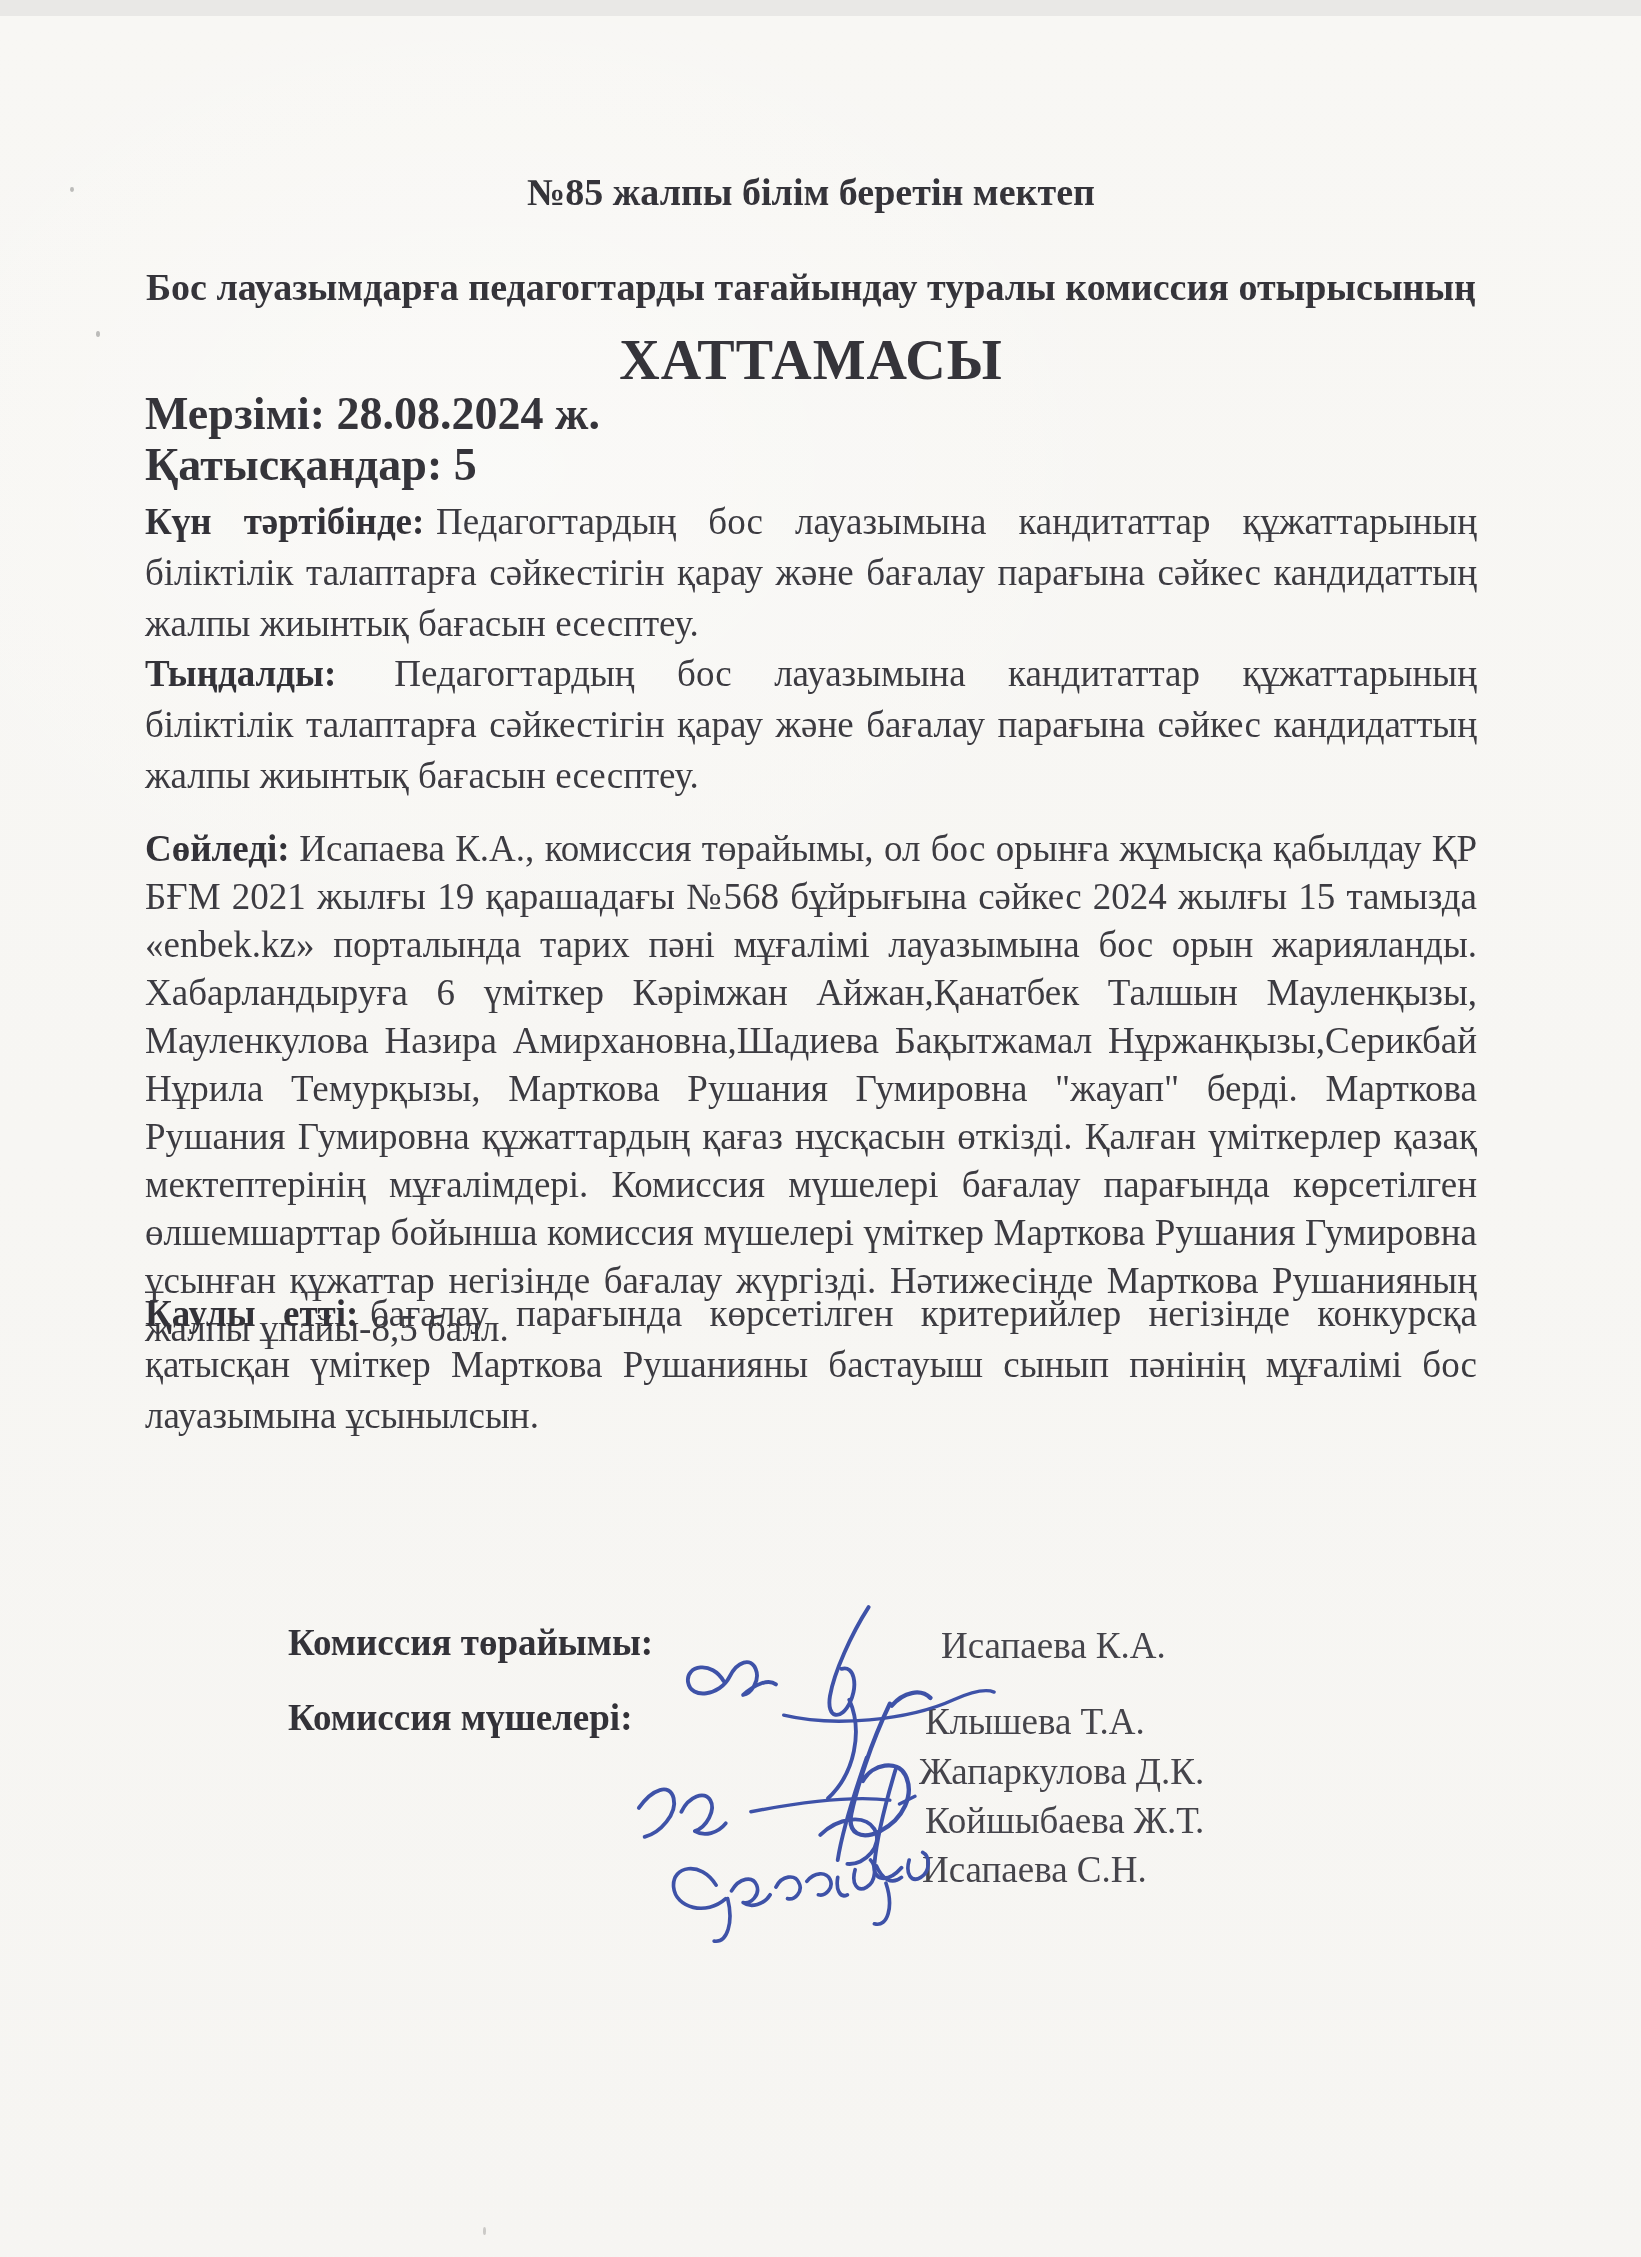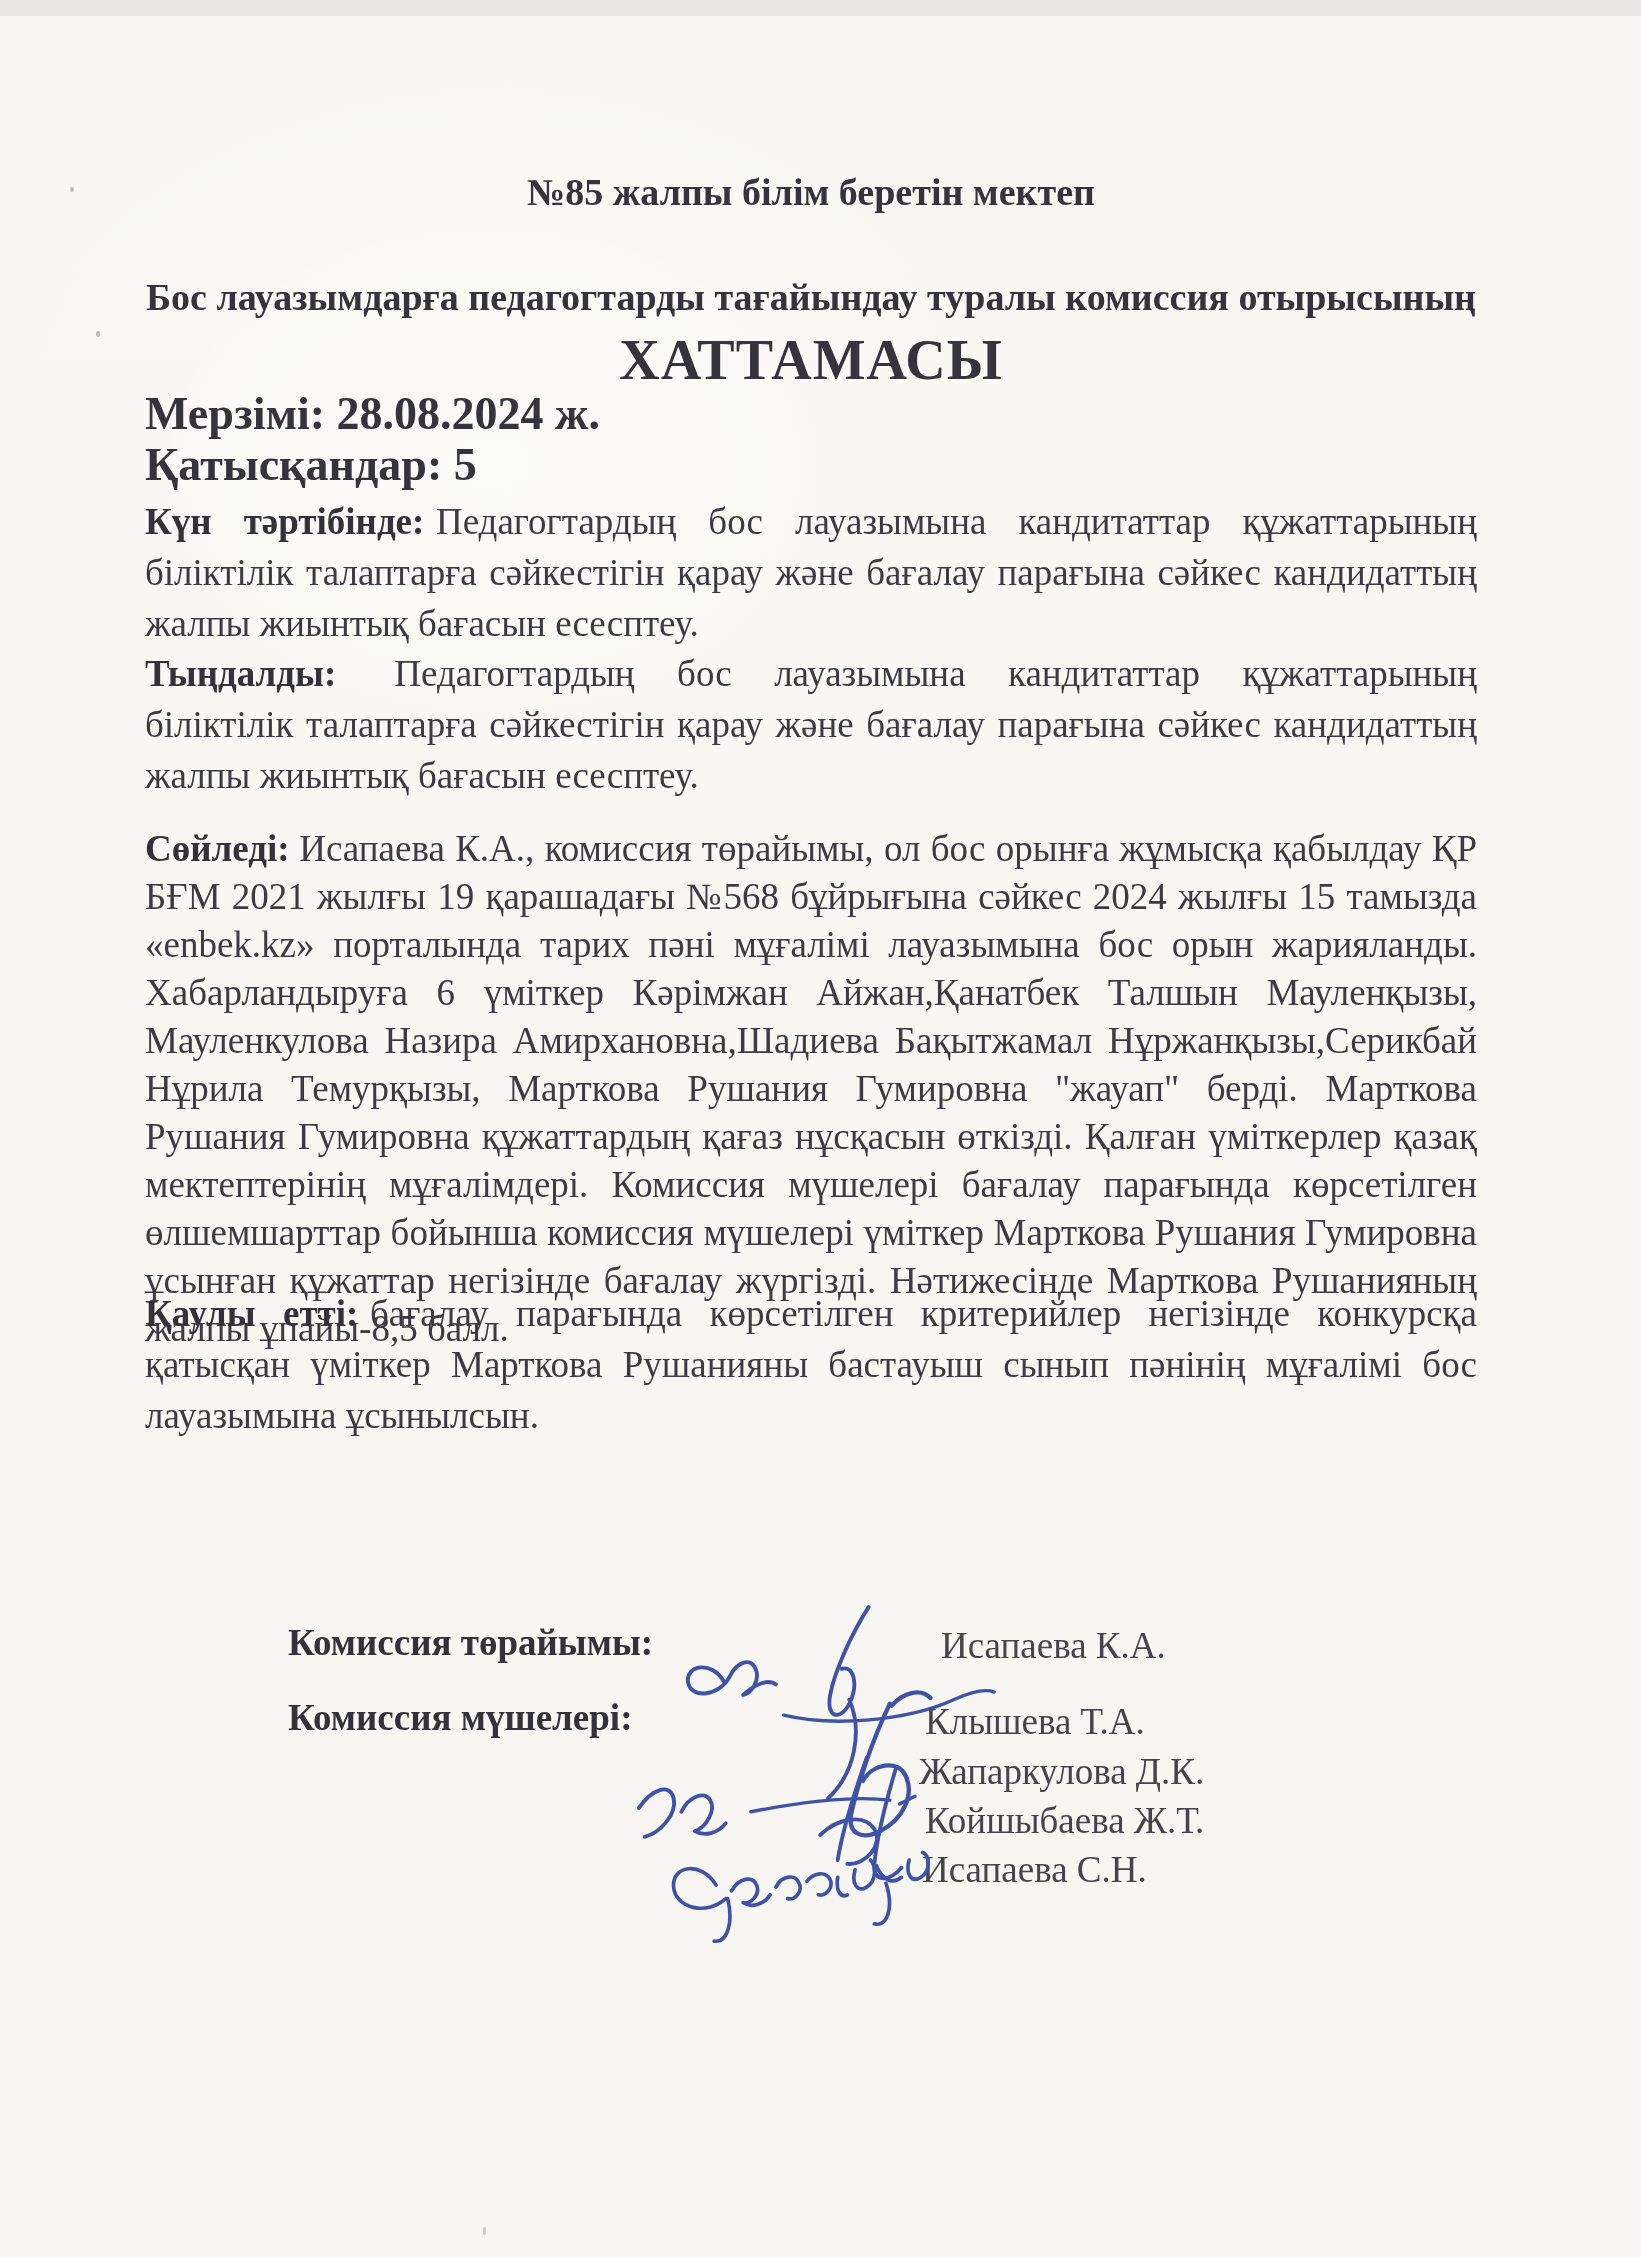"Бос лауазымдарға педагогтарды тағайындау" div.abs { top: 259px -> 249px }
